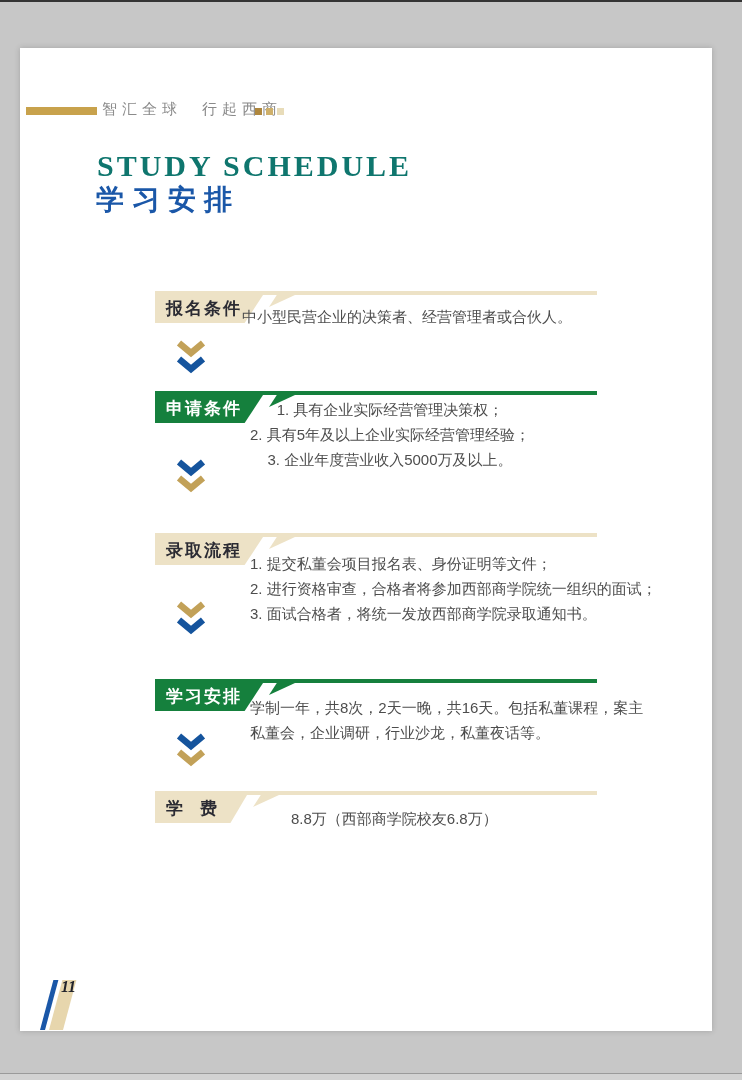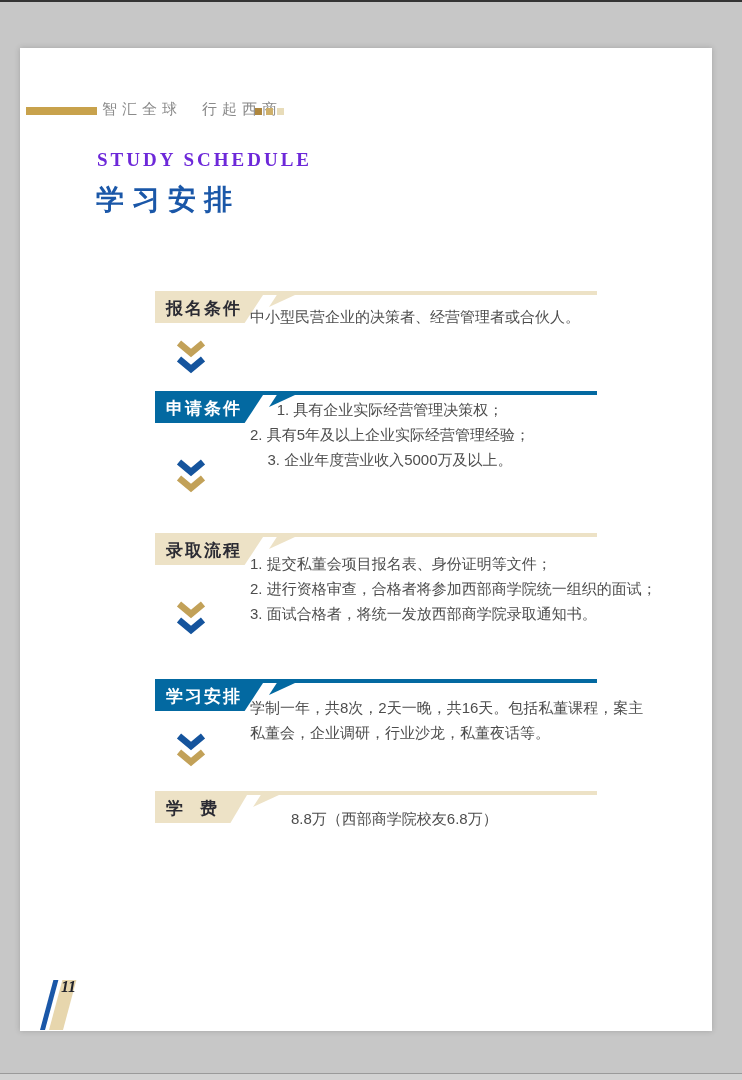"STUDY SCHEDULE" .title-en { color: #6d28d9 -> #0f766e; font-size: 19px -> 30px }
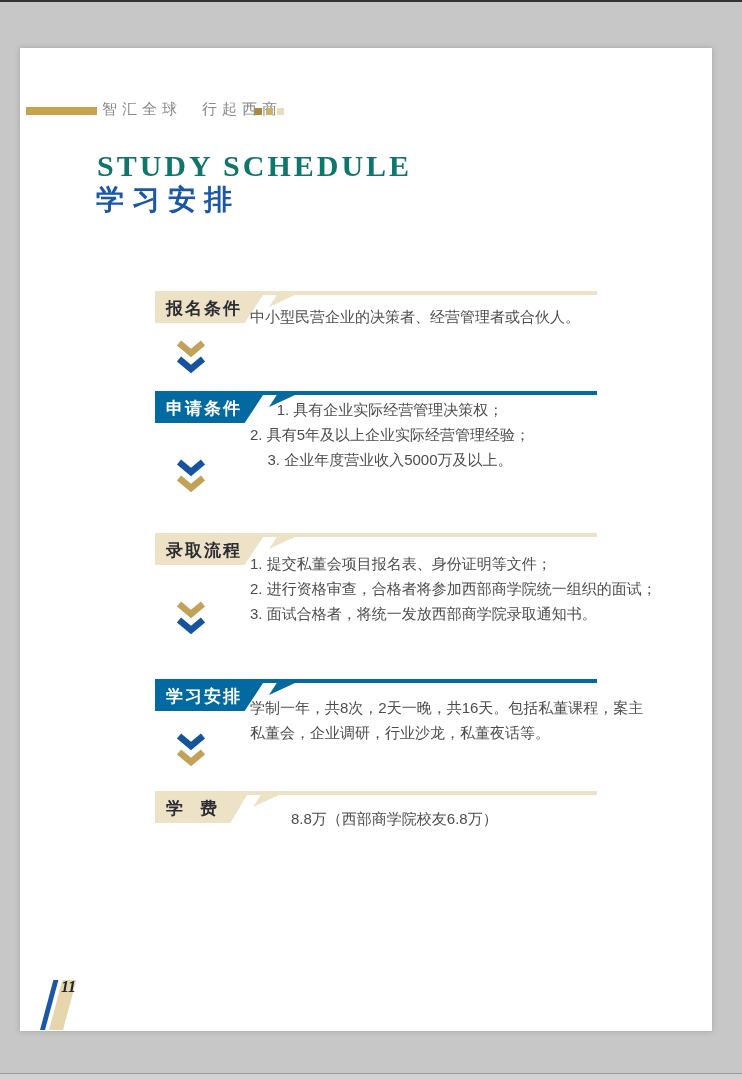"中小型民营企业的决策者、经营管理者或合伙人。" div.content { left: 95px -> 87px }
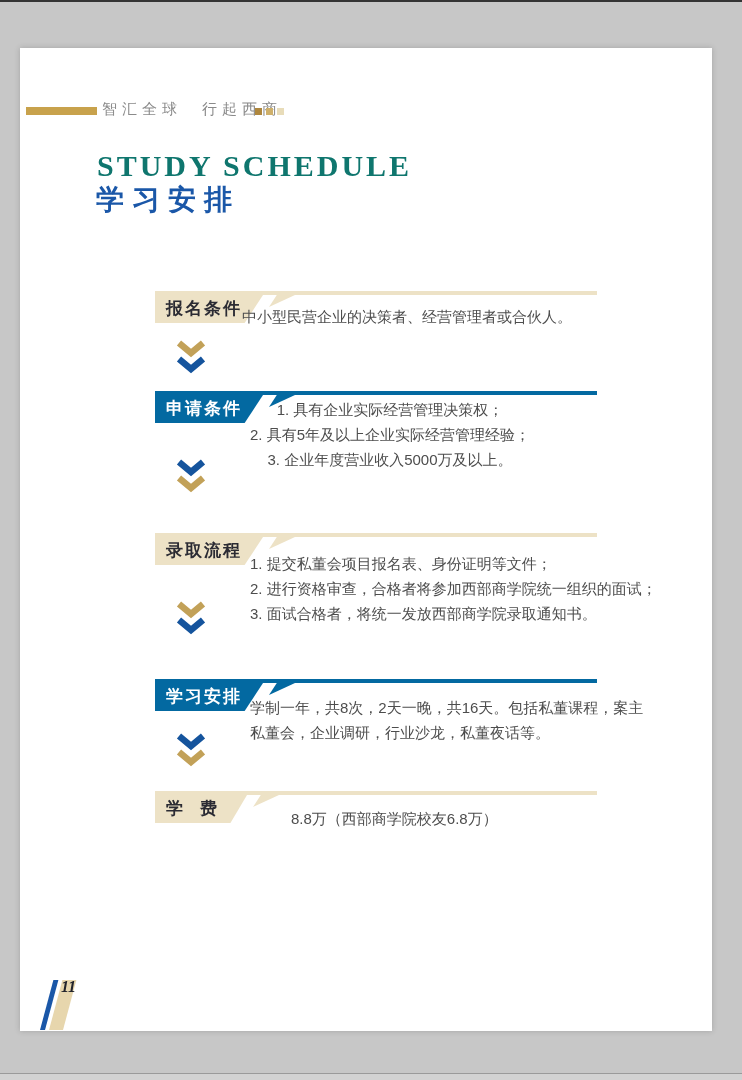"申请条件" .blue-bg { background: #0369a1 -> #15803d }
